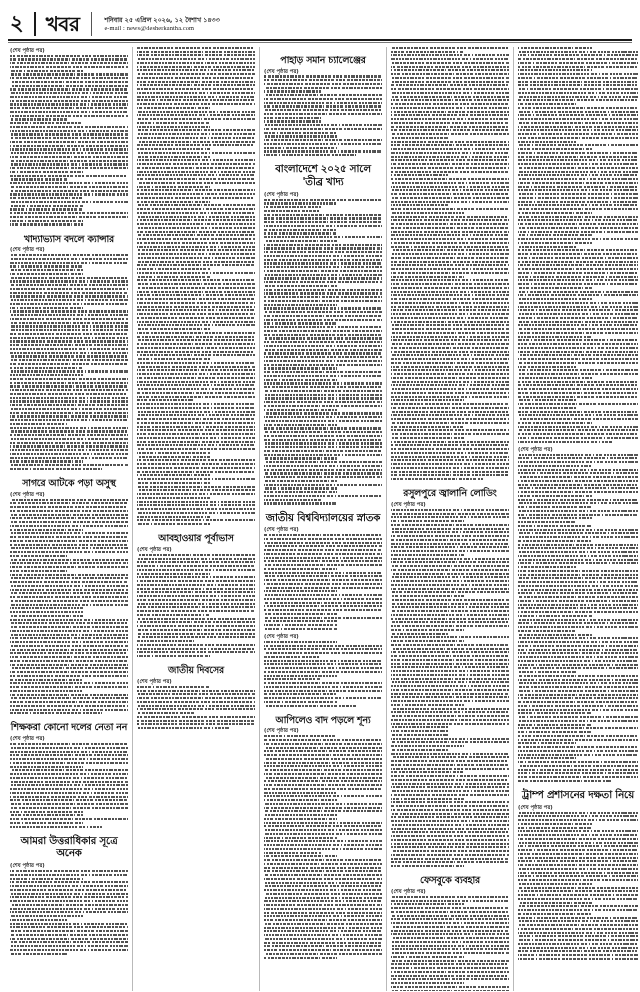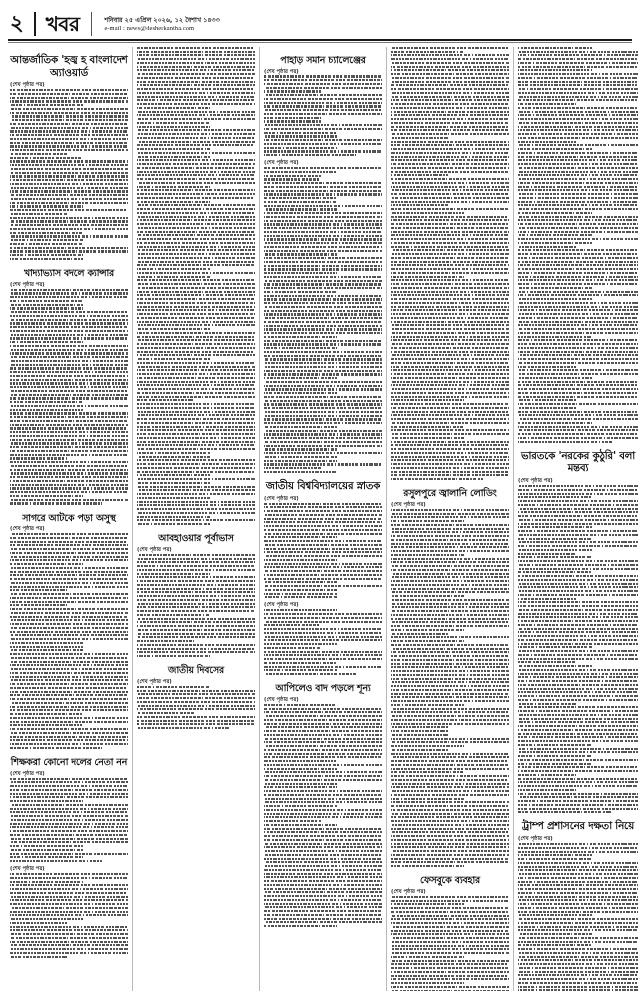"আন্তর্জাতিক 'হজ্ব হ বাংলাদেশ অ্যাওয়ার্ড" h2.hl { html: <h2>আন্তর্জাতিক 'হজ্ব হ বাংলাদেশ অ্যাওয়ার্ড</h2> -> none }
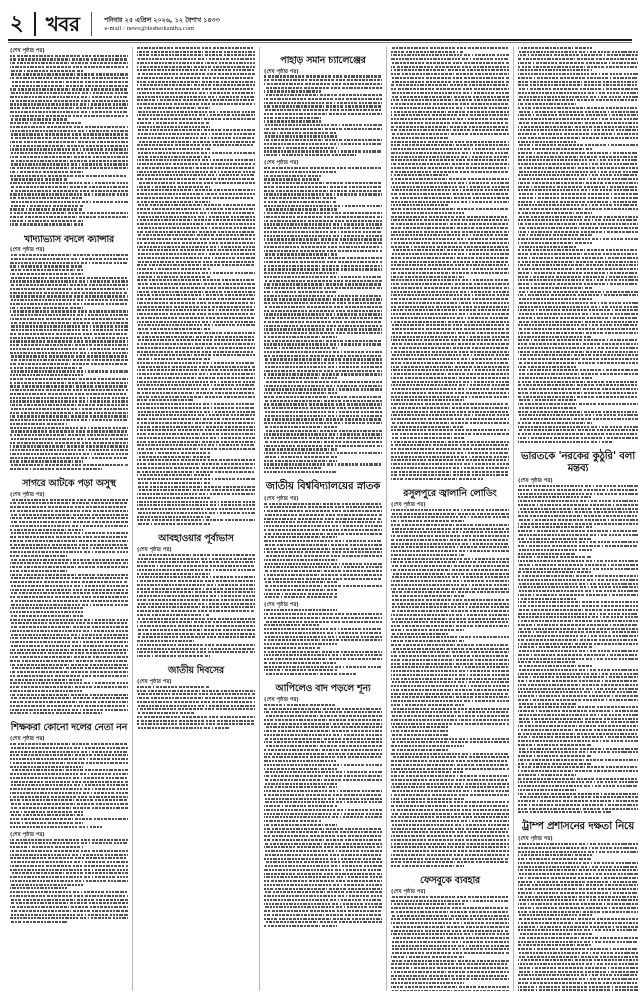"বাংলাদেশে ২০২৫ সালে 'তীব্র খাদ্য" h2.hl { html: none -> <h2>বাংলাদেশে ২০২৫ সালে 'তীব্র খাদ্য</h2> }
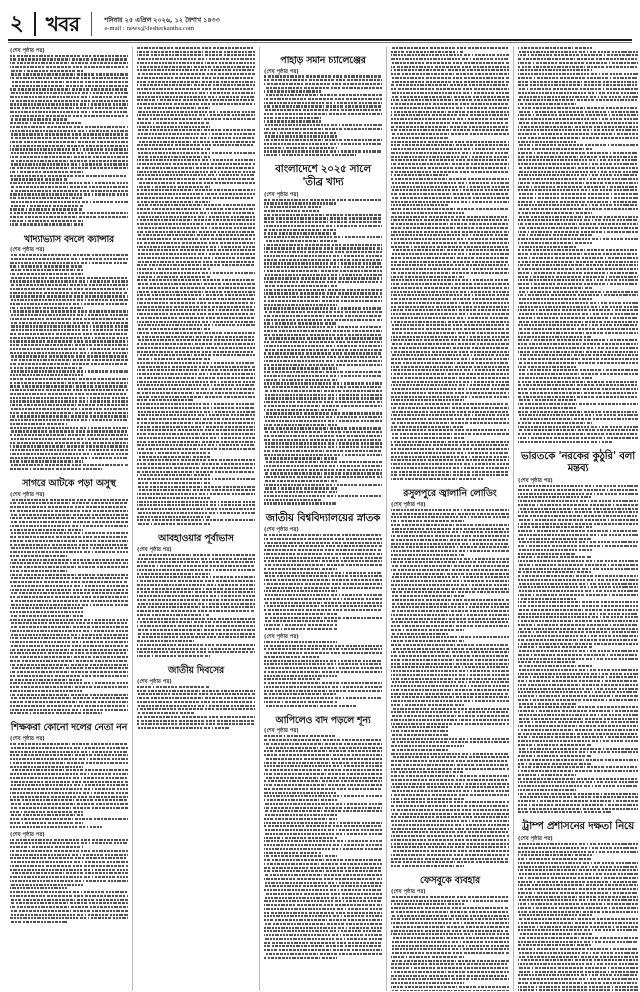"ভারতকে 'নরকের কুঠুরি' বলা মন্তব্য" h2.hl { html: <h2>ভারতকে 'নরকের কুঠুরি' বলা মন্তব্য</h2> -> none }
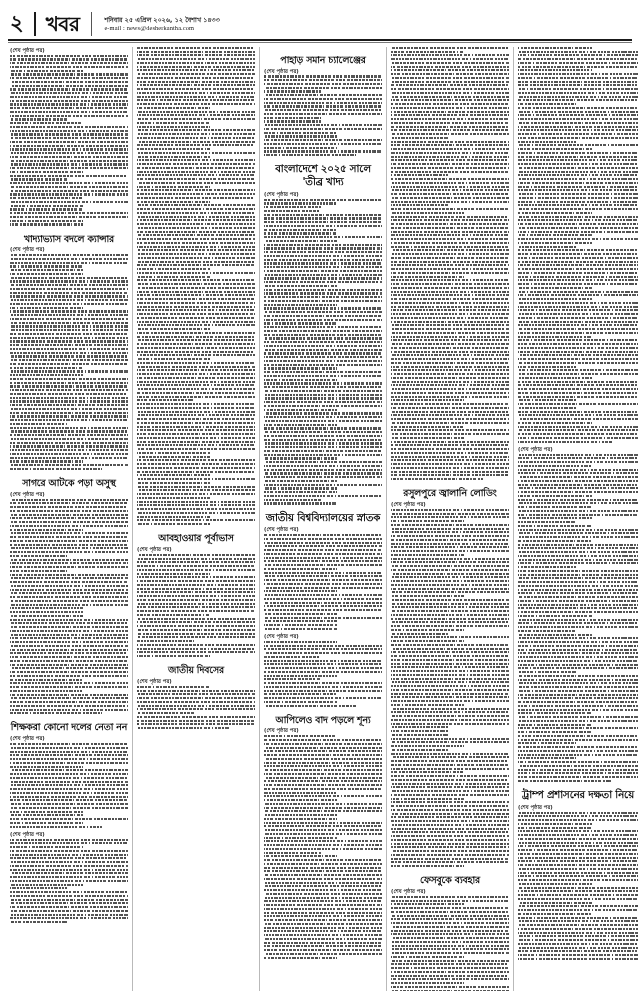"আমরা উত্তরাধিকার সূত্রে অনেক" h2.hl { html: none -> <h2>আমরা উত্তরাধিকার সূত্রে অনেক</h2> }
